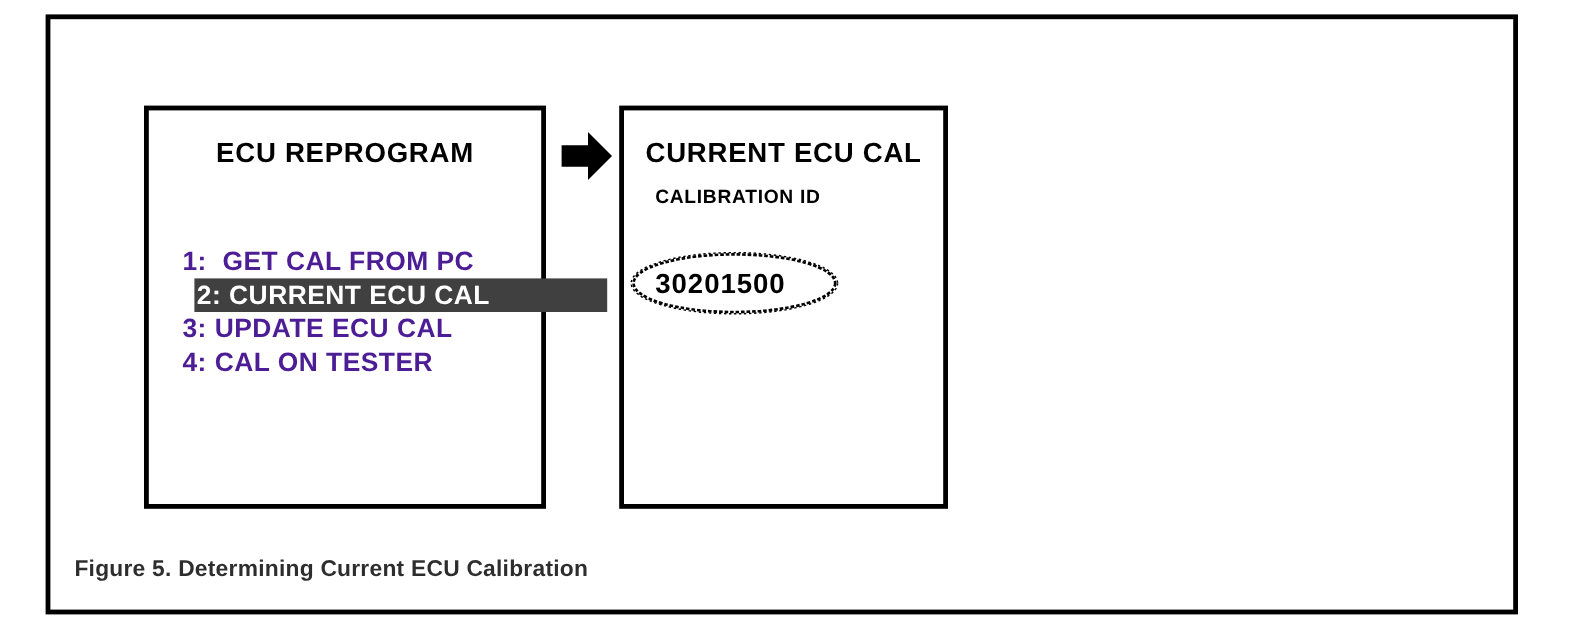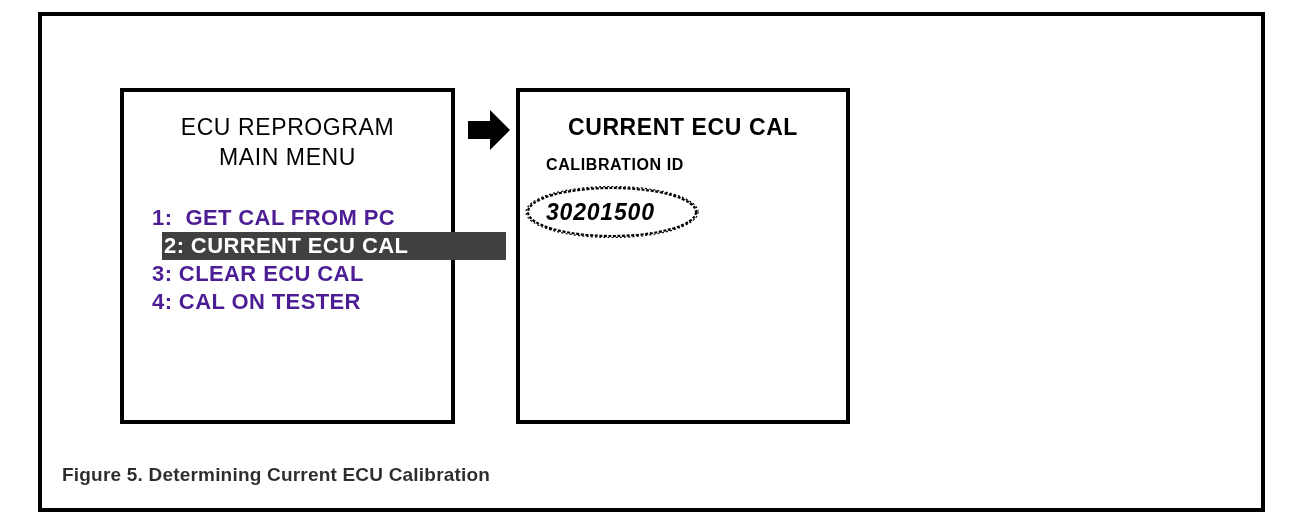"ECU REPROGRAM" .menu-title { font-weight: normal -> bold }
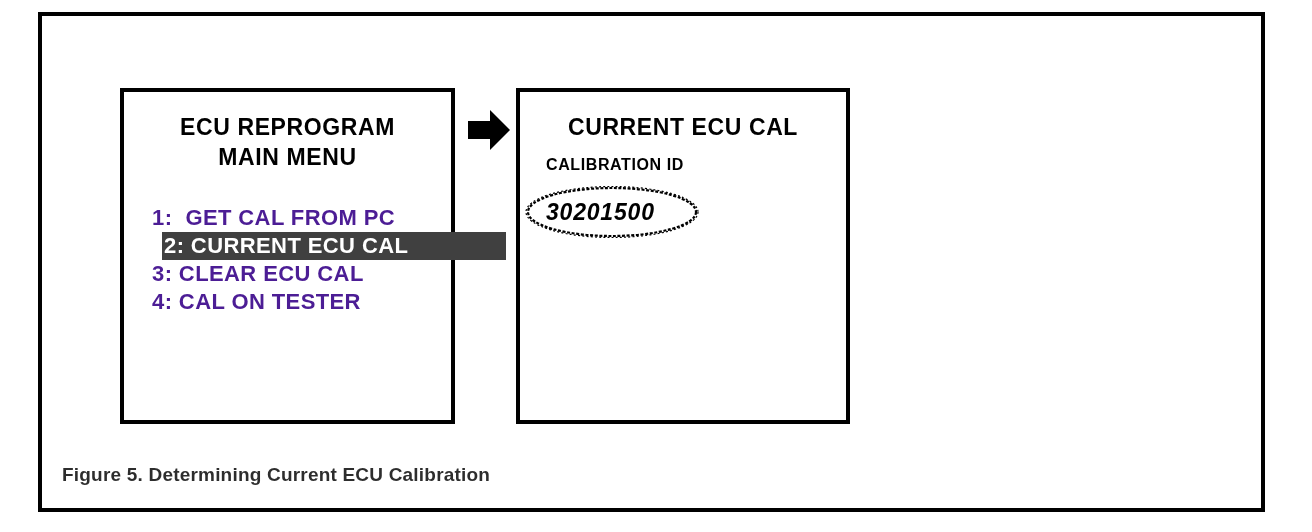"CURRENT ECU CAL" .screen-b { width: 334px -> 274px }
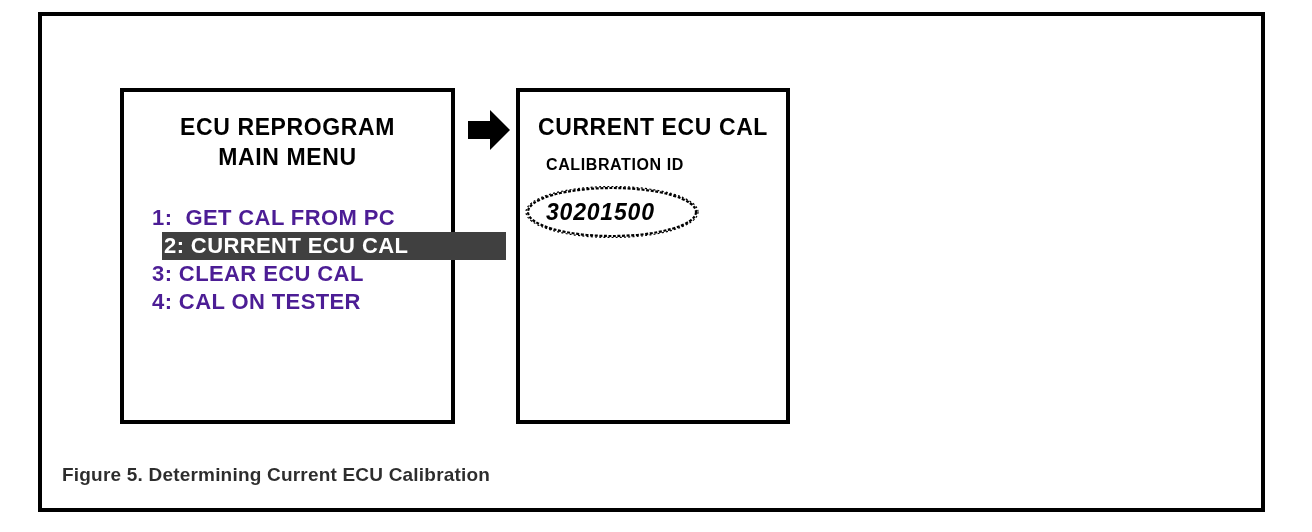"MAIN MENU" div.menu-title { html: <div>MAIN MENU</div> -> none }
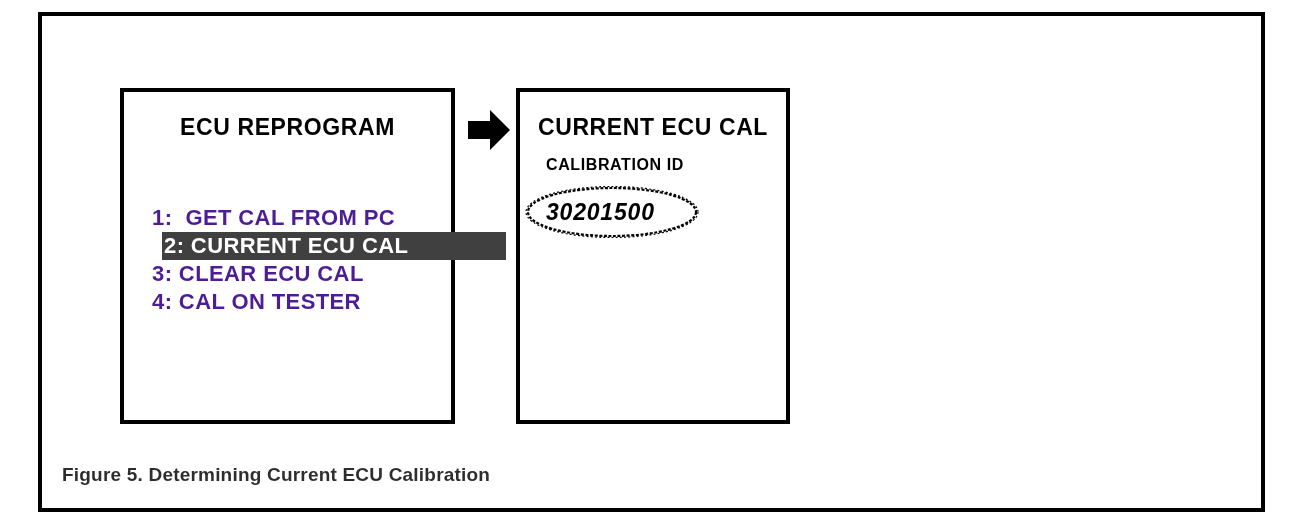"30201500" .cal-id-wrap { font-style: italic -> none; top: 92px -> 116px }
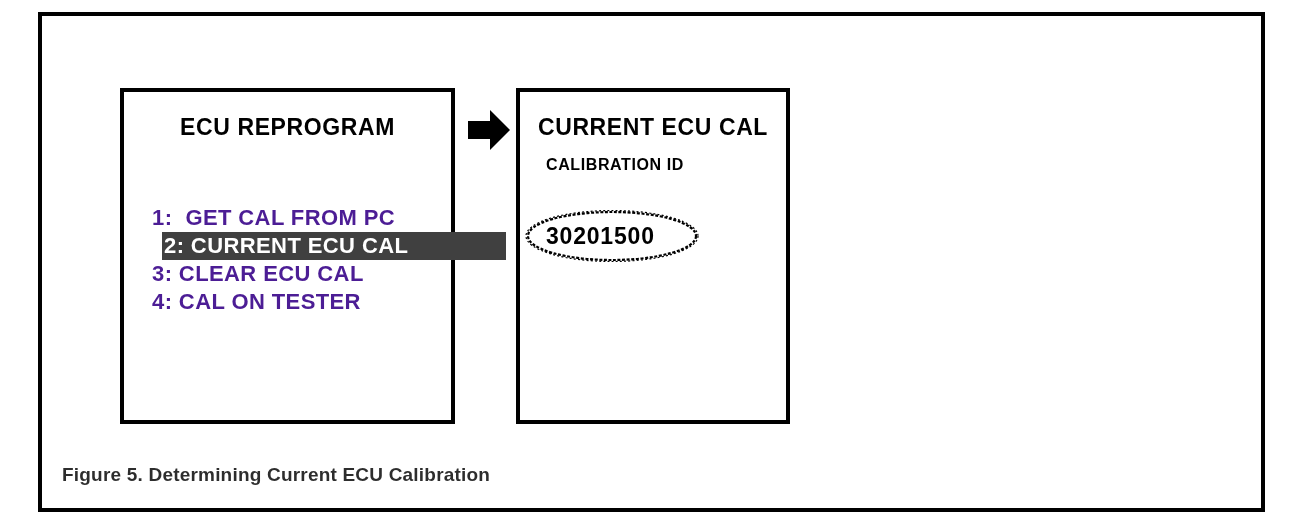"3: CLEAR ECU CAL" span.menu-item { text: CLEAR -> UPDATE }
